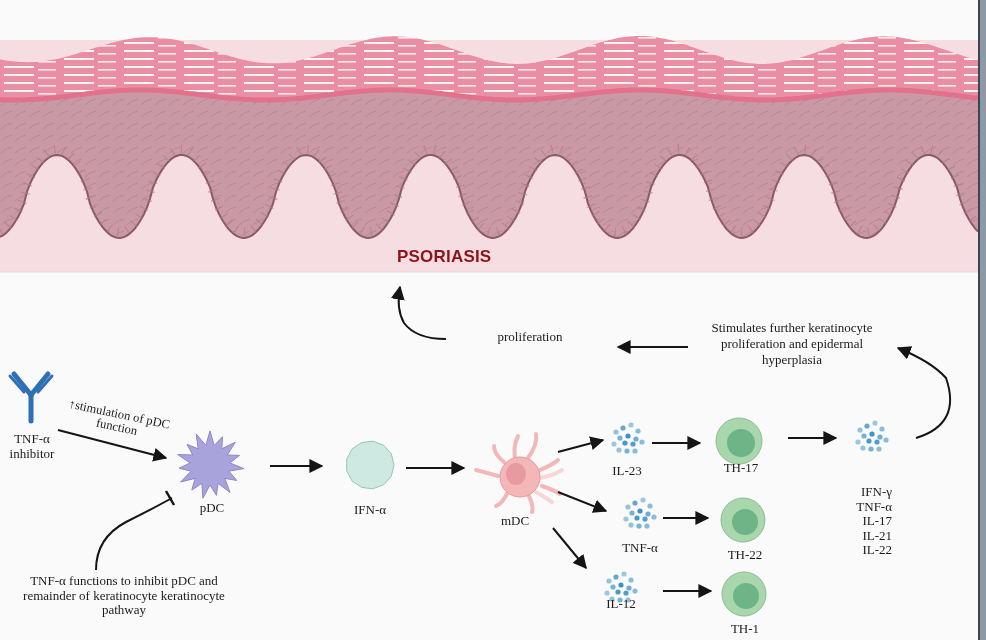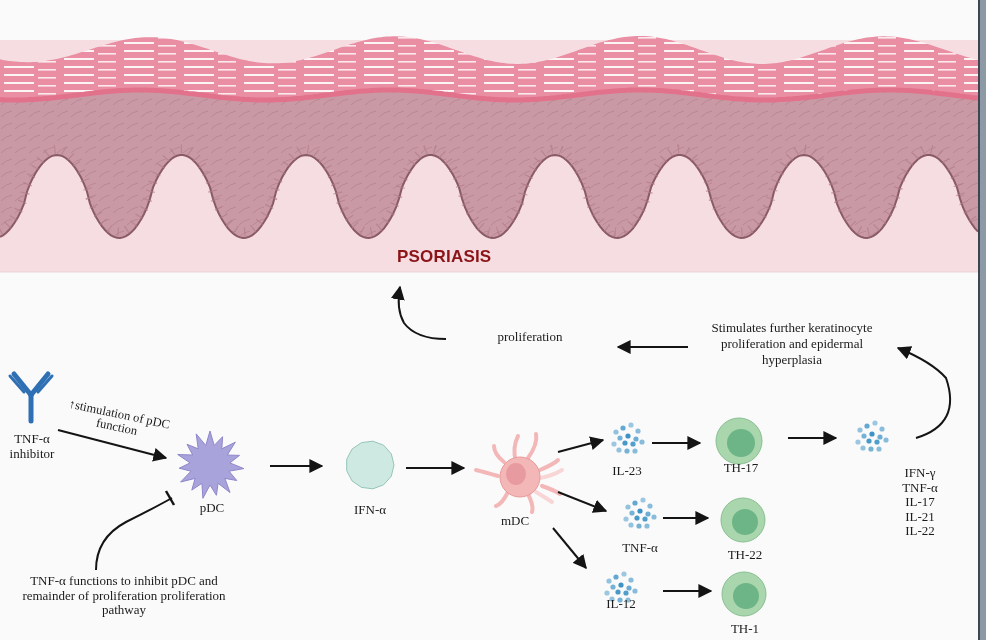"IFN-γ" div.lbl { margin-left: 48px -> none; text-align: center -> right; top: 466px -> 485px }
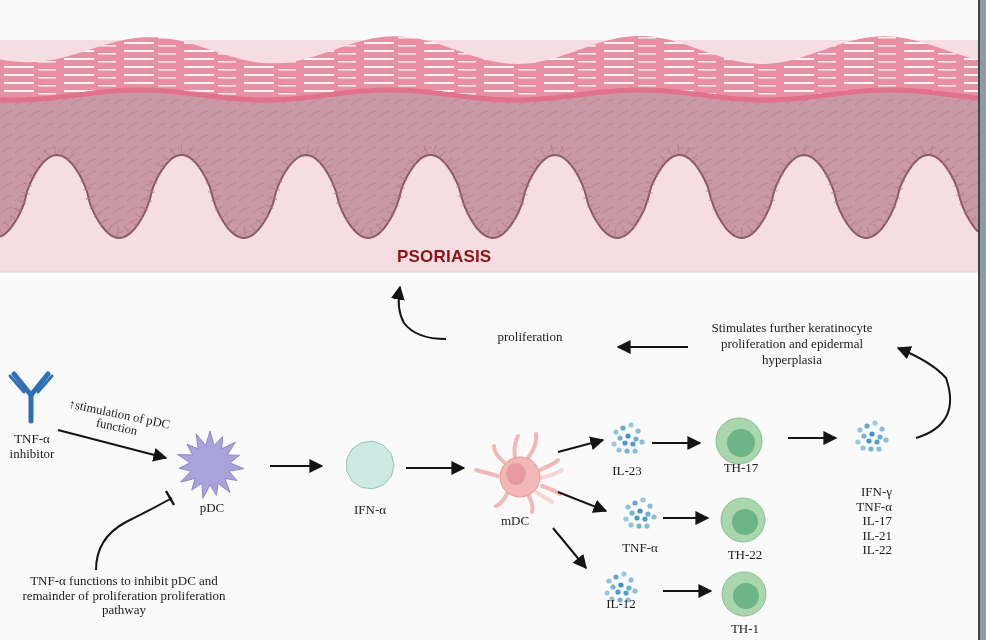"remainder of proliferation proliferation" div { text: proliferation proliferation -> keratinocyte keratinocyte }
